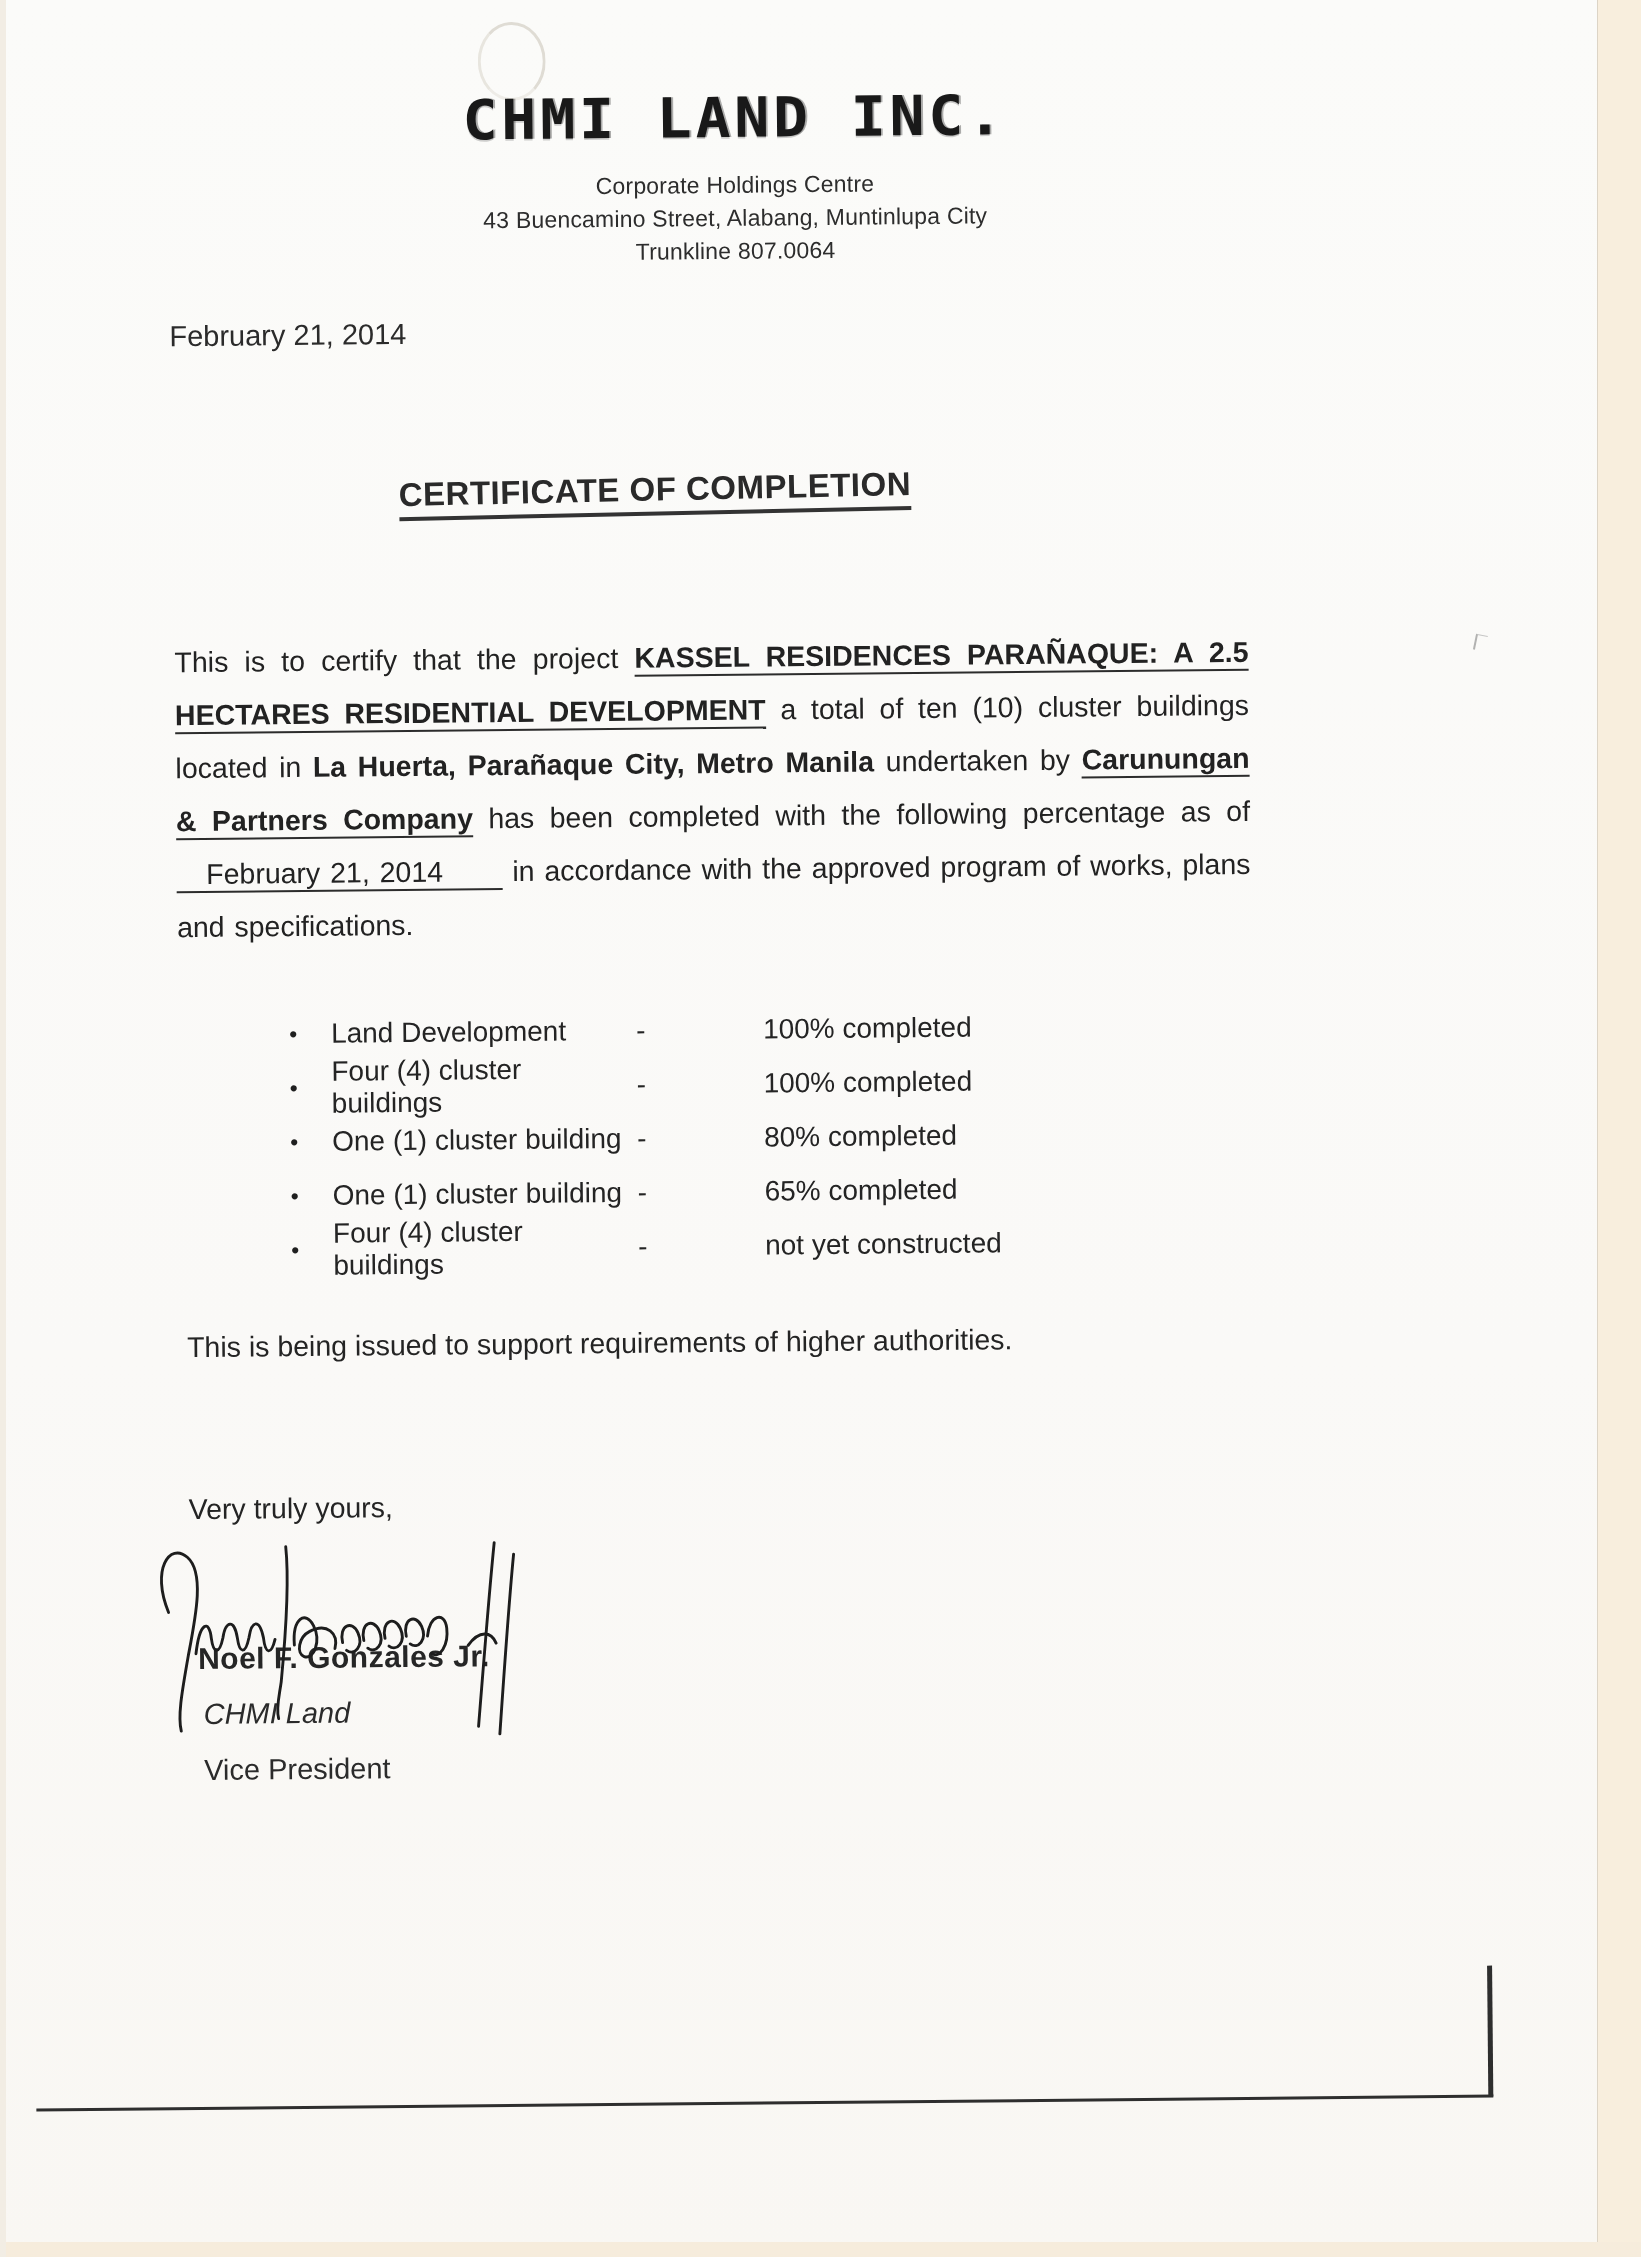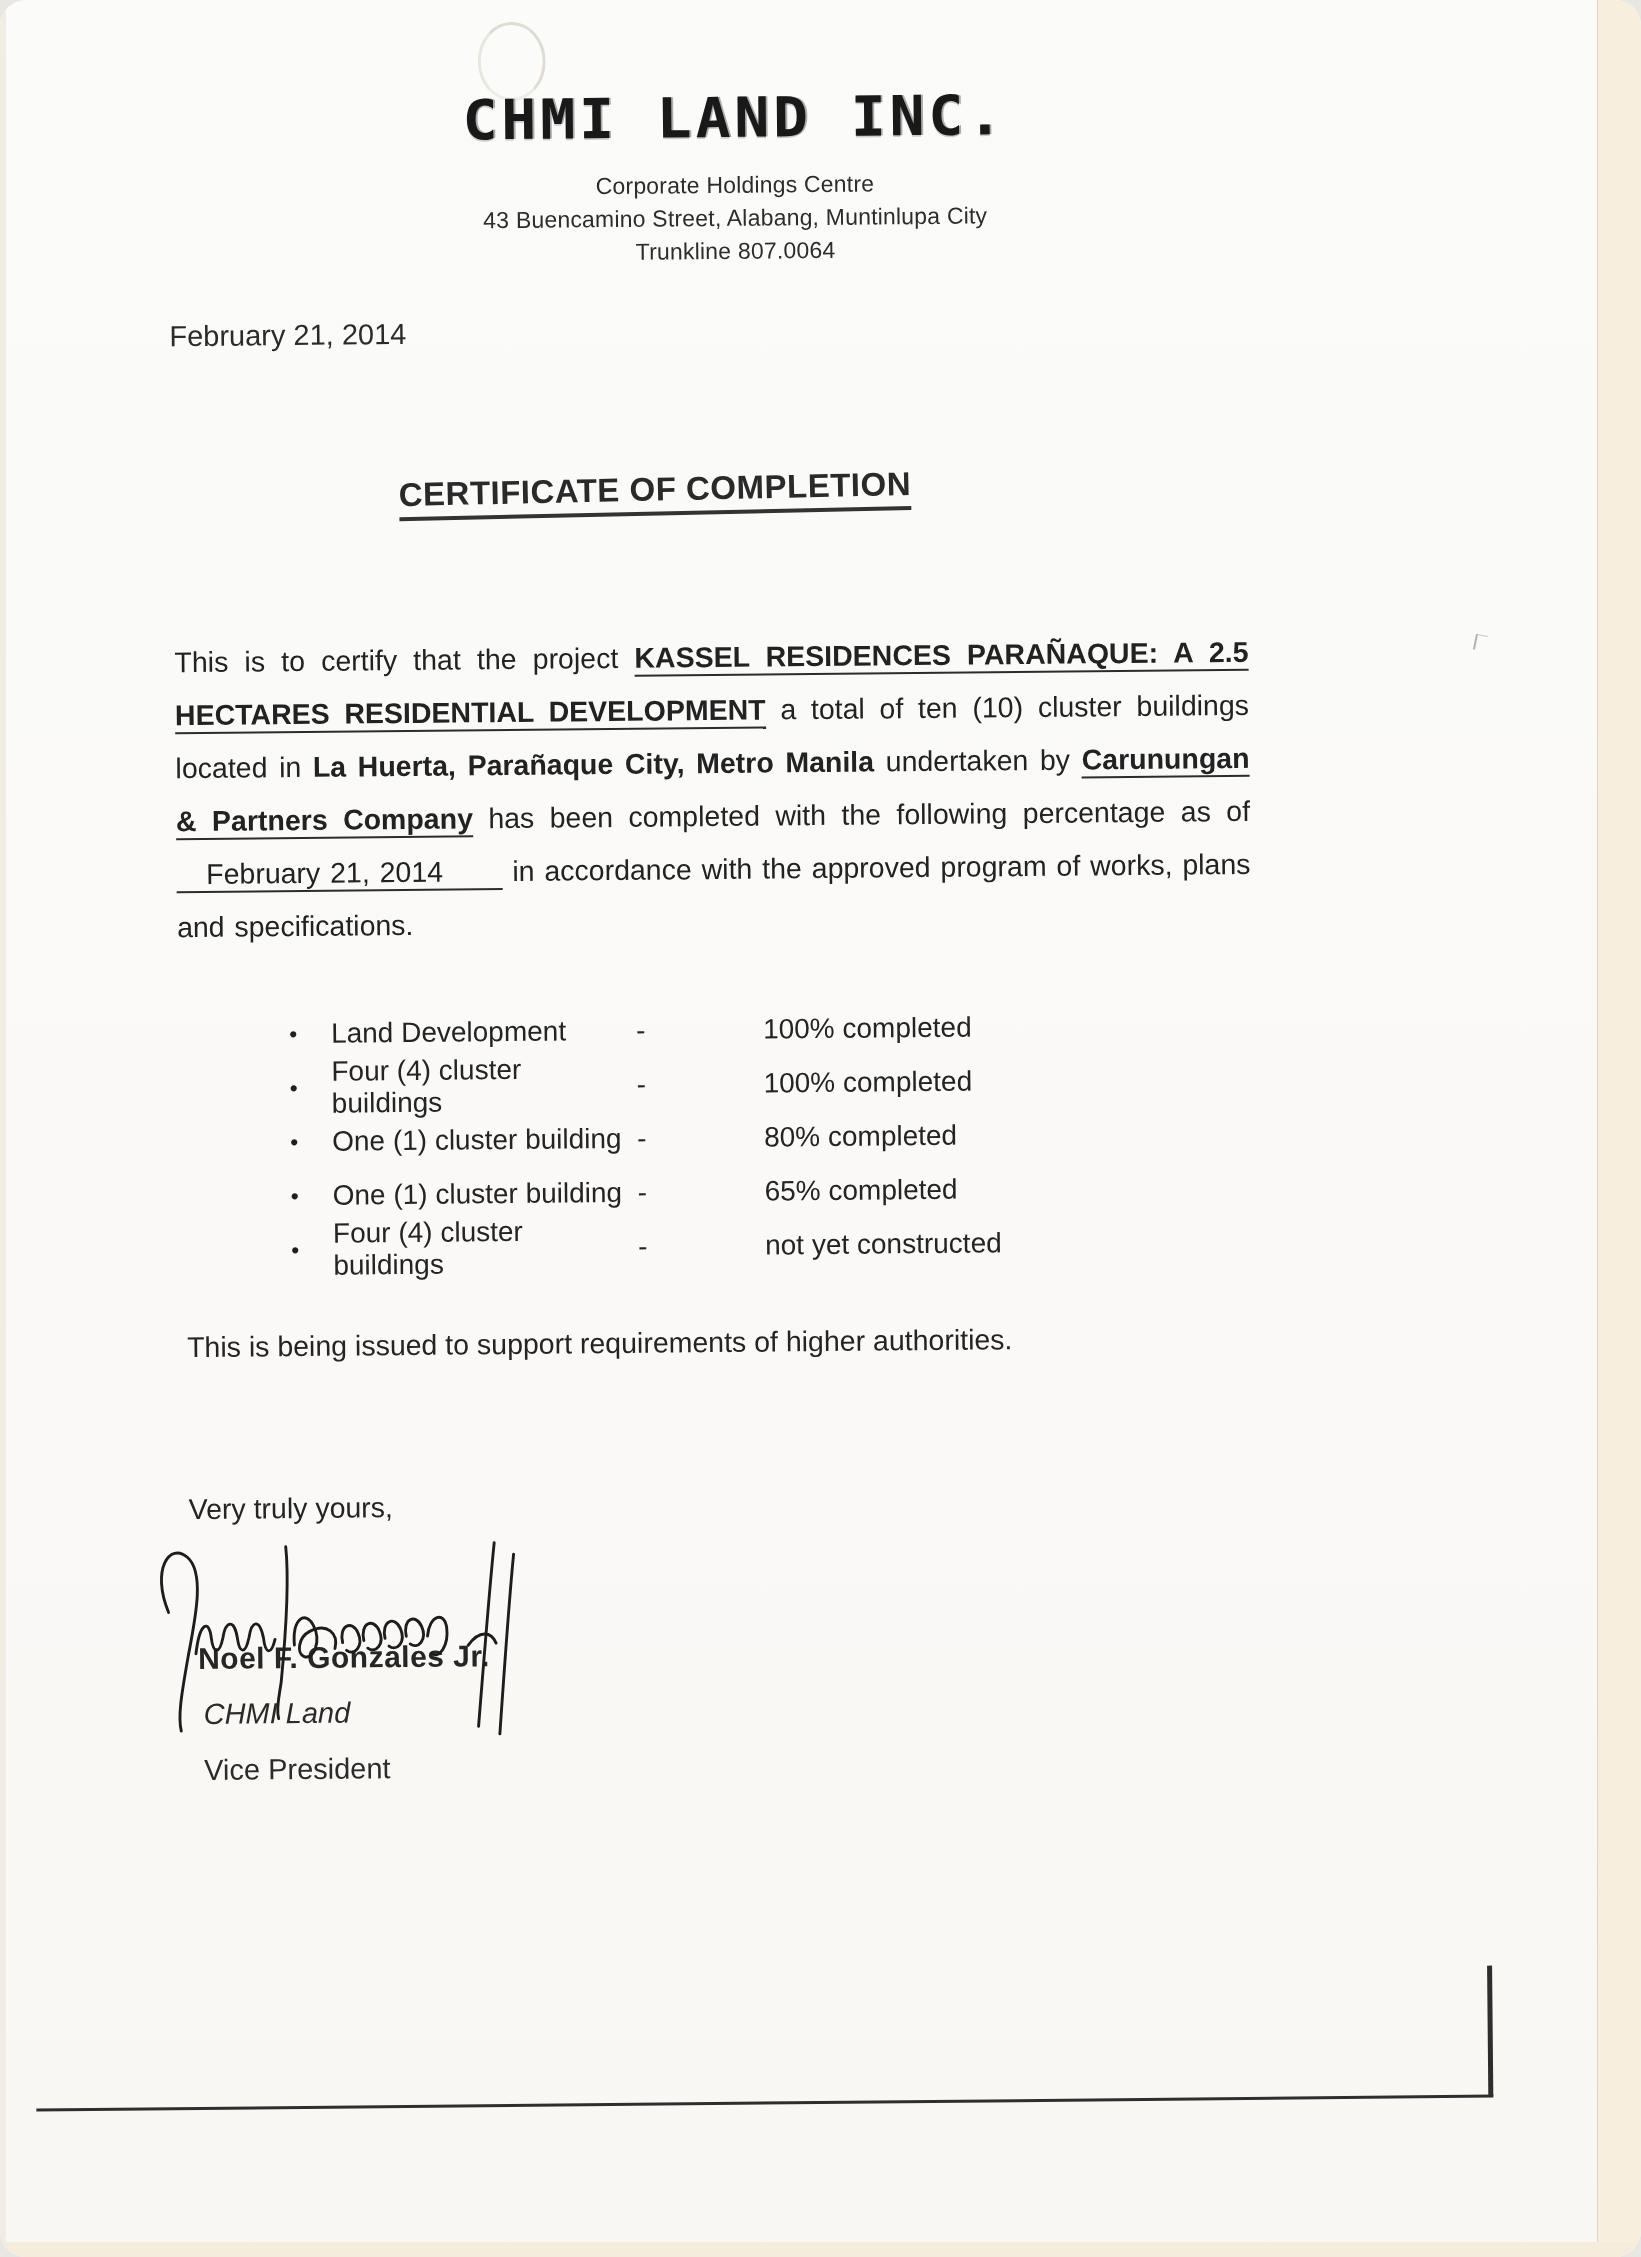"CHMI LAND INC." .page { border-radius: 26px -> none }
